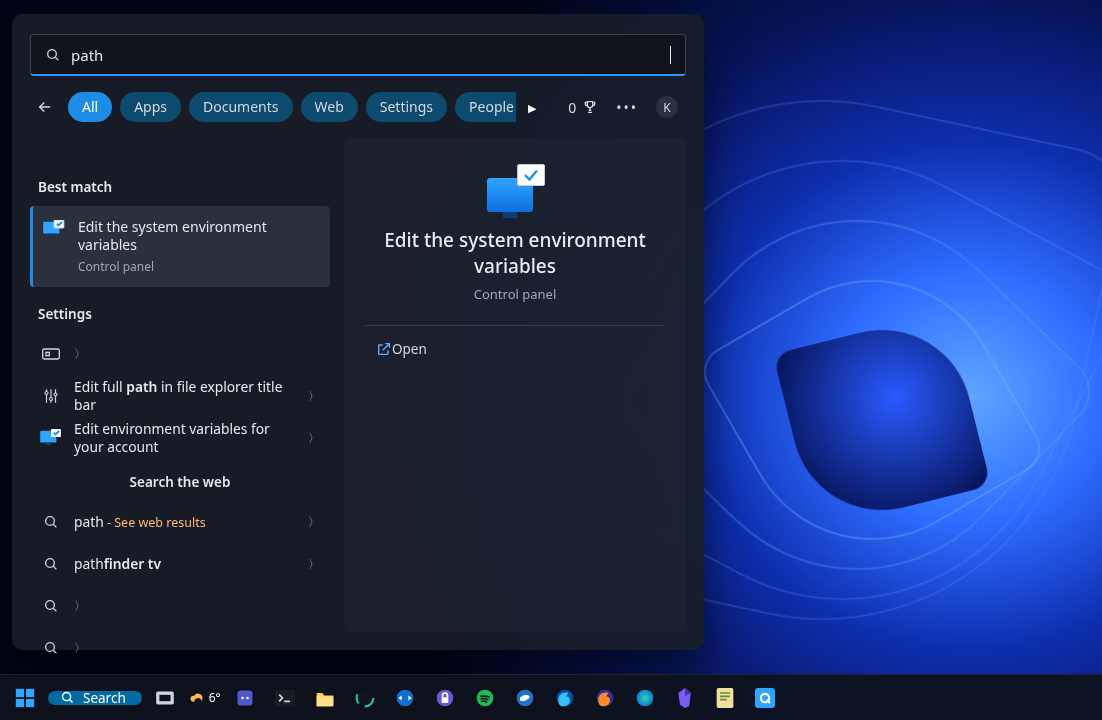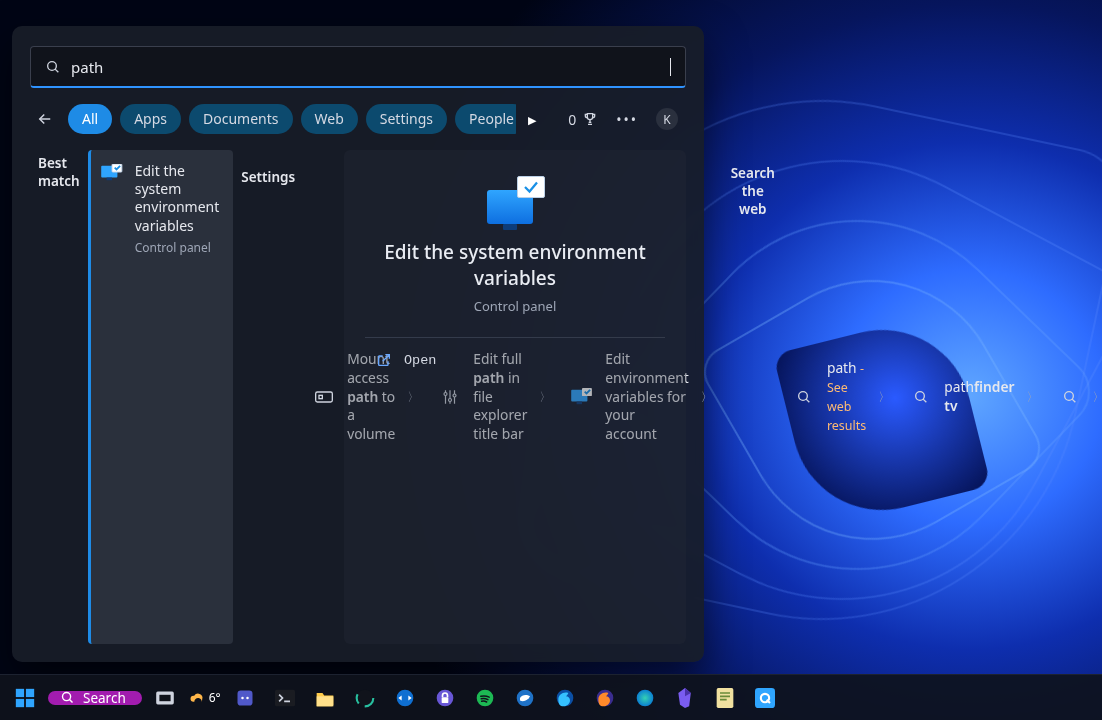"path" .panel { top: 26px -> 14px }
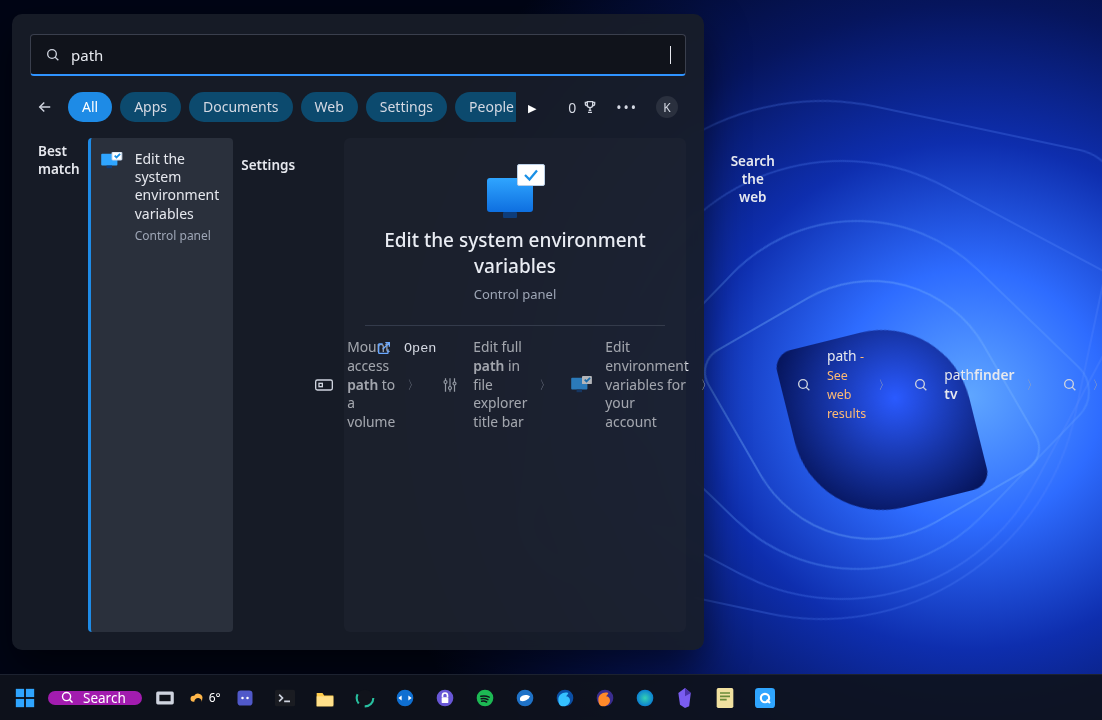"Best match" .left { flex-direction: row -> column; margin-top: none -> 36px }
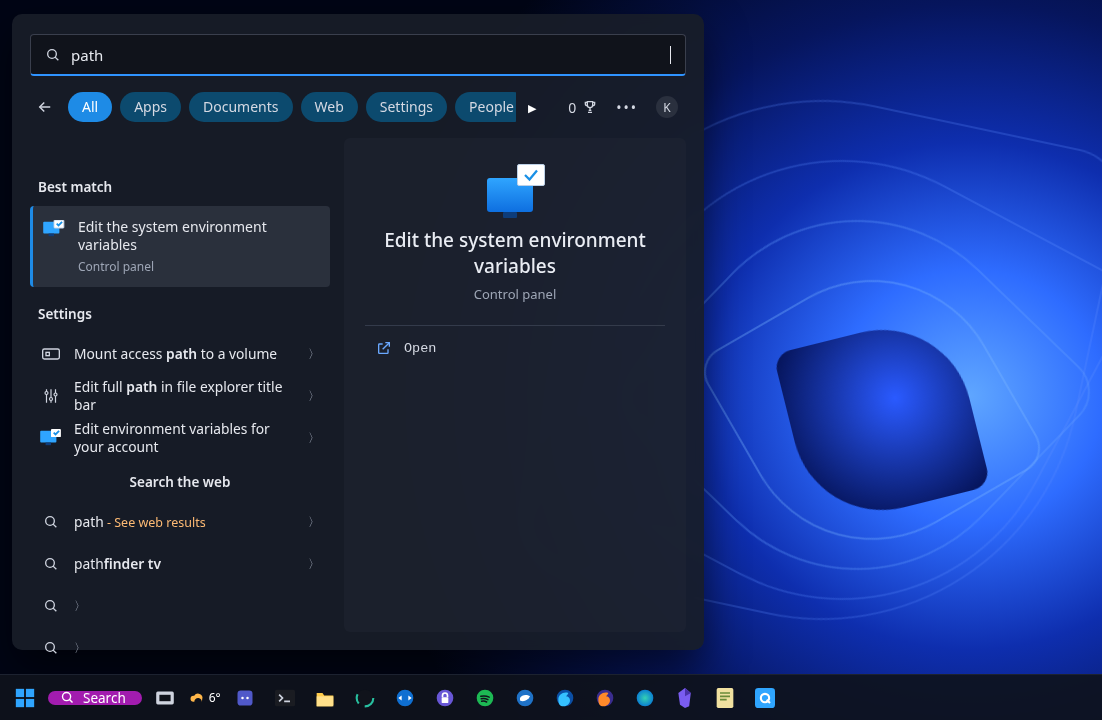"Mount access path to a" div.tx { html: <div><span>Mount access </span><b>path</b><span> to a volume</span></div> -> none }
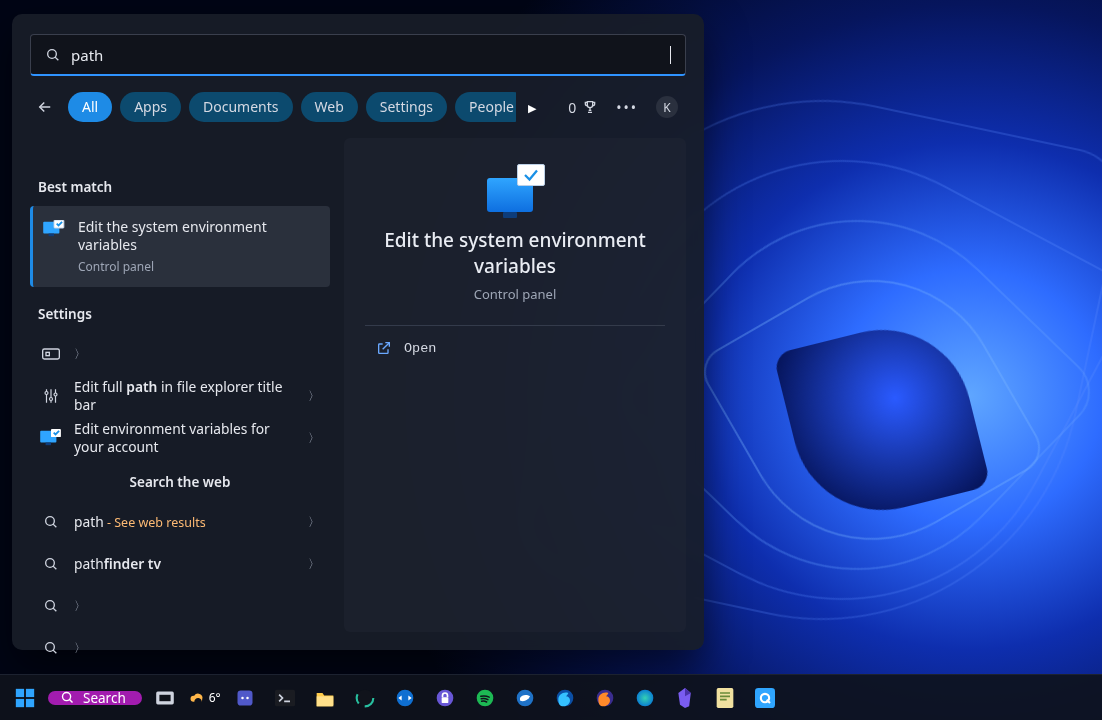"Open" .action { font-family: Liberation Mono, monospace -> none; gap: 12px -> none }
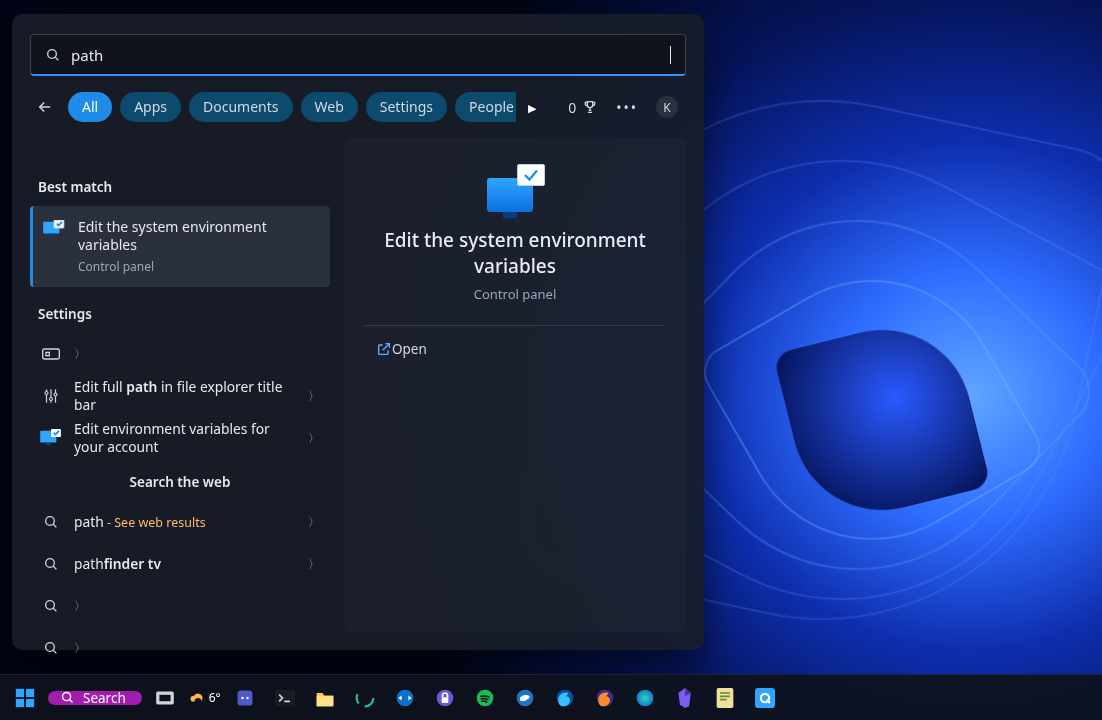"Search" .tb-search { background: #a21caf -> #0369a1 }
